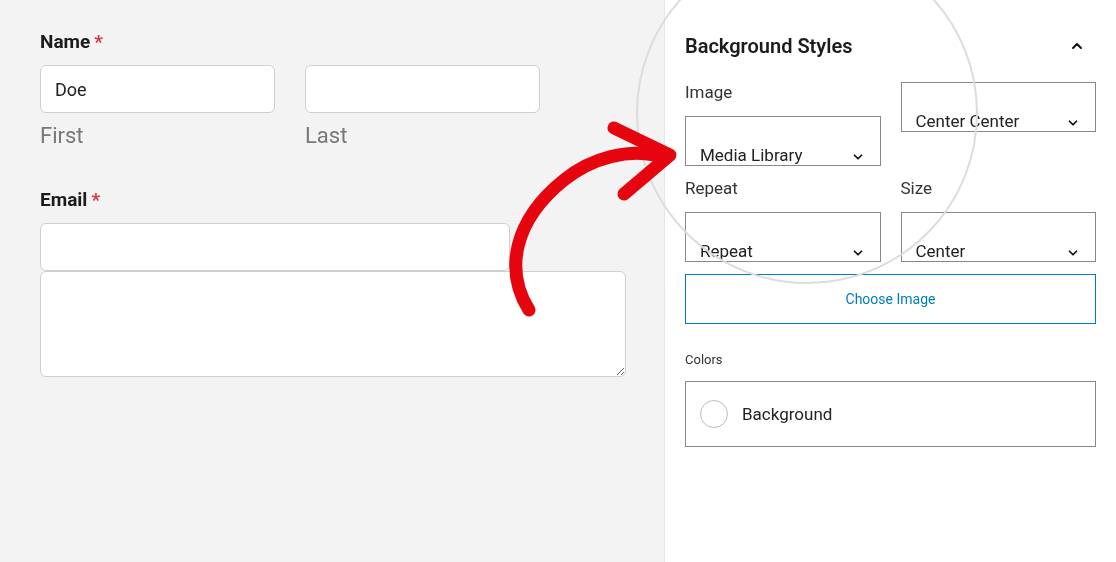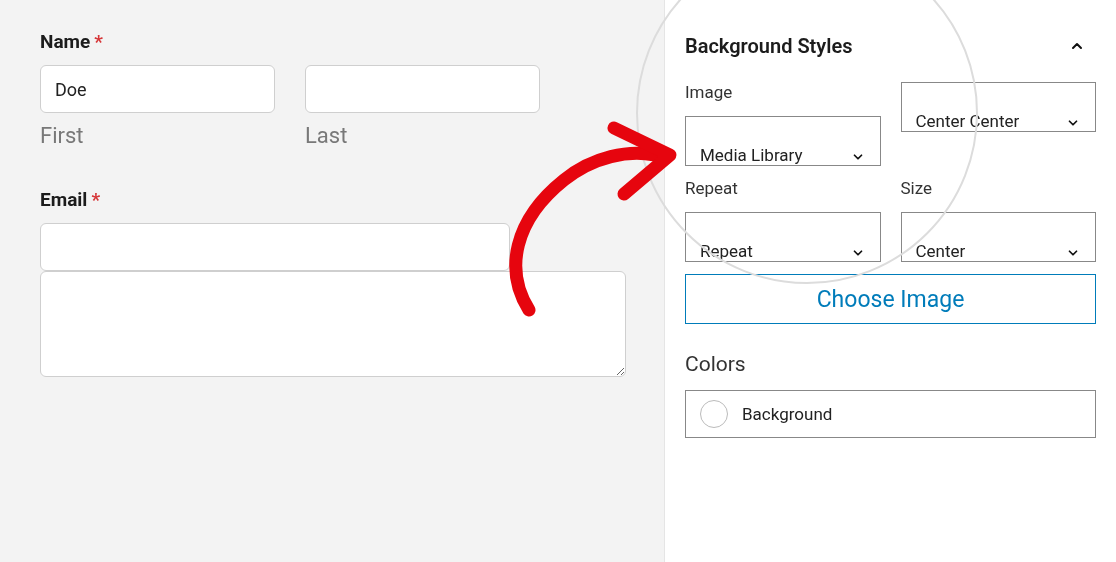"Choose Image" .choose-btn { font-size: 23px -> 14px }
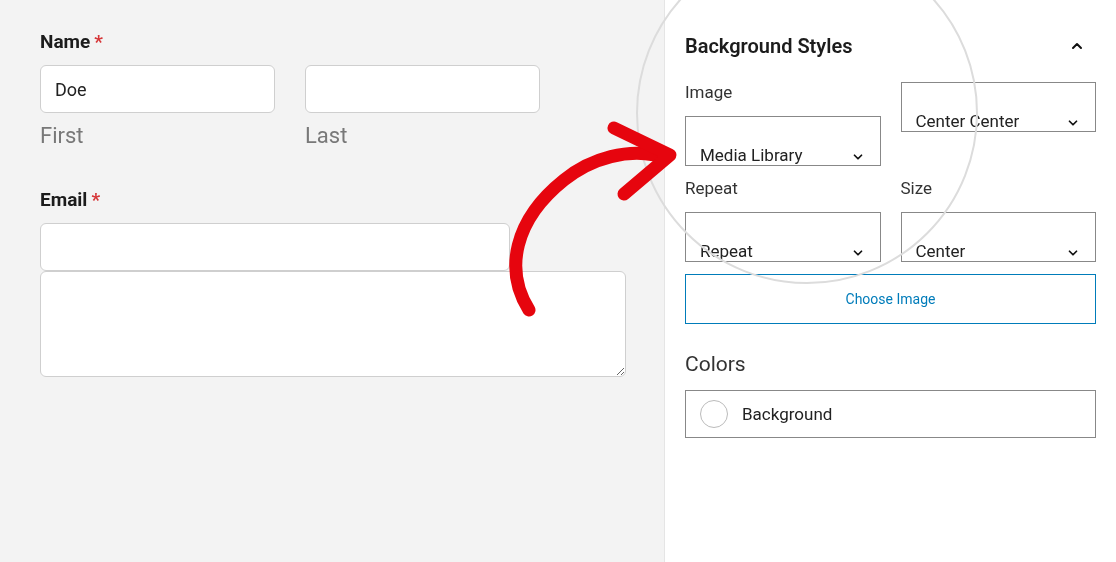"Colors" .colors-label { font-size: 21px -> 13px }
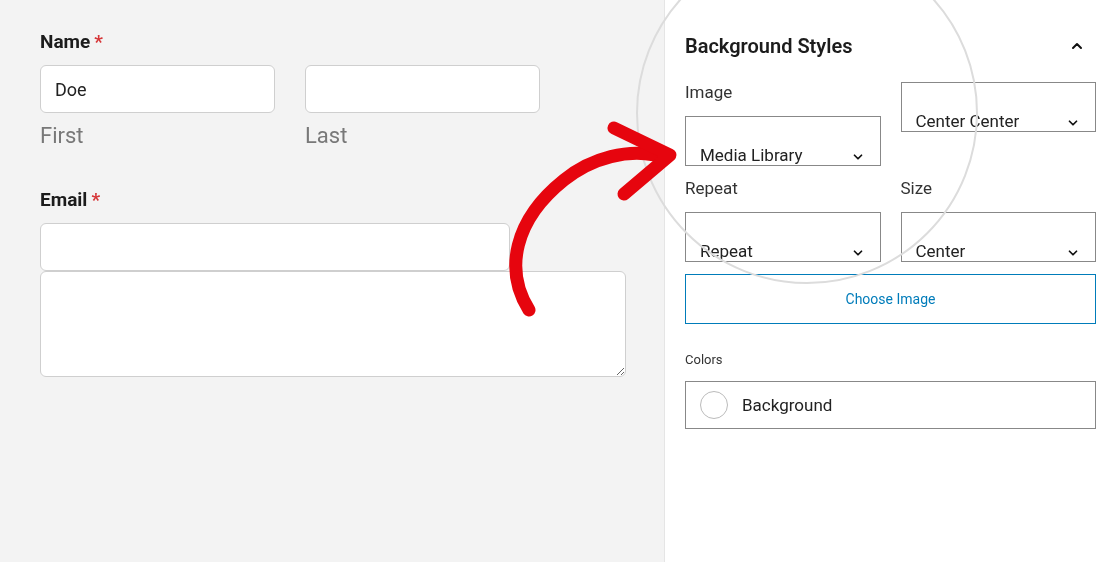"Background" .color-box { height: 48px -> 66px }
